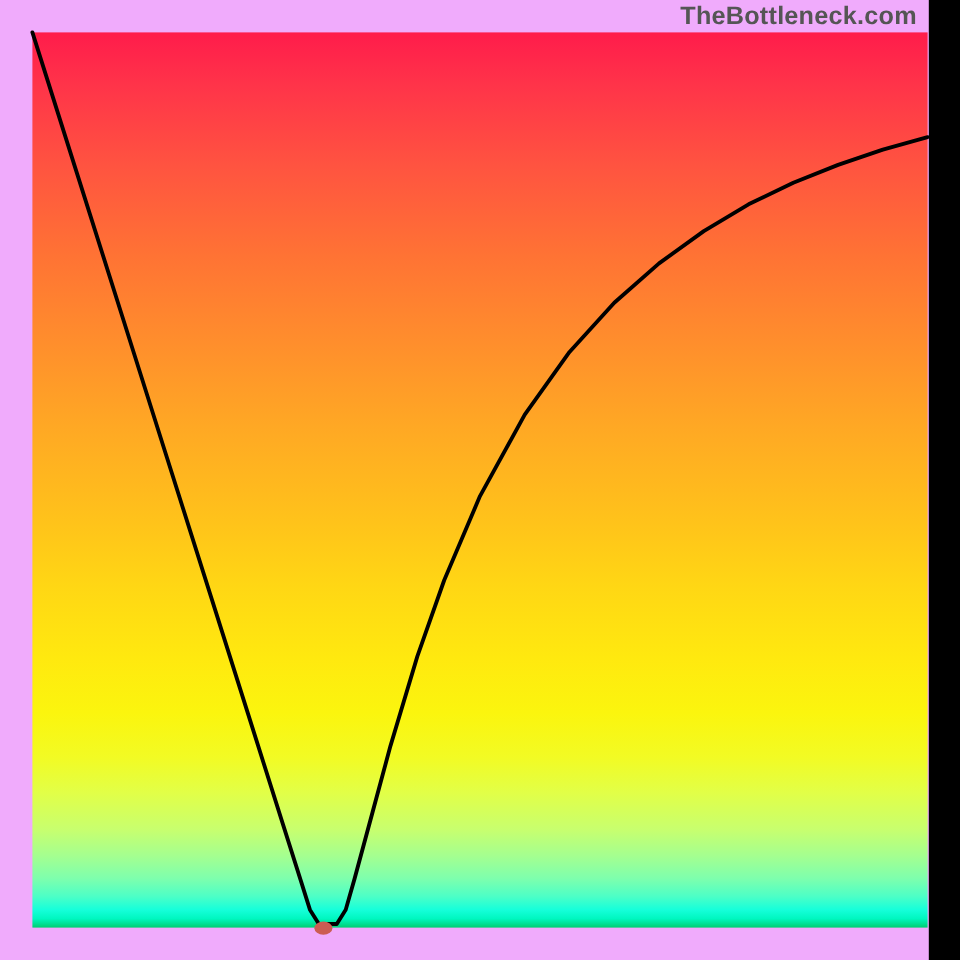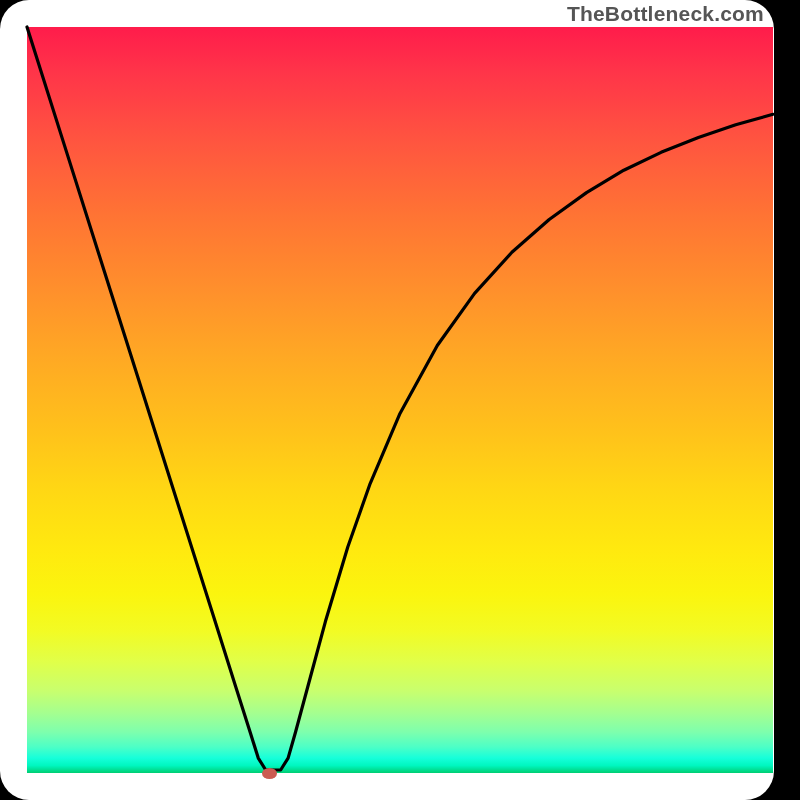"TheBottleneck.com" .frame { background: #ffffff -> #f0abfc; border-radius: 29px -> none }
